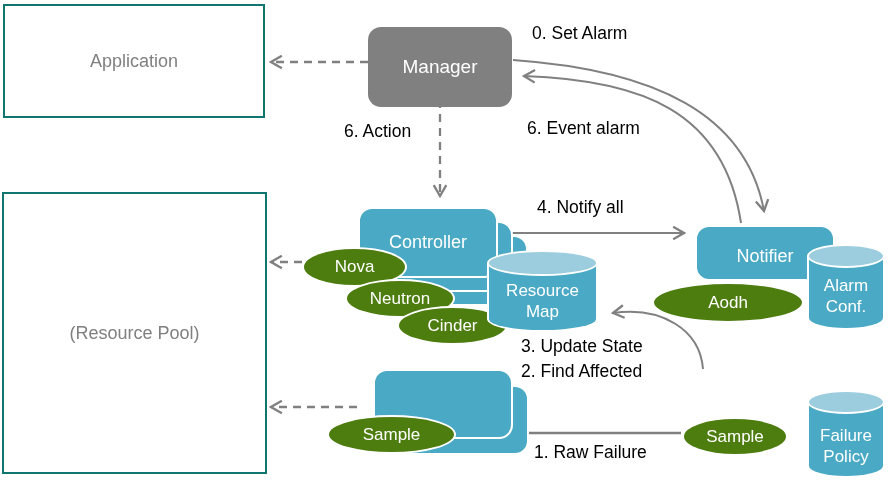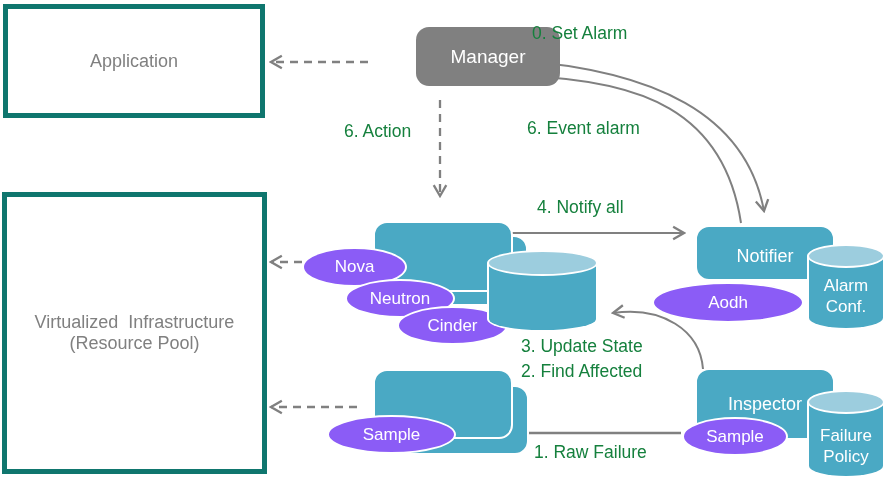"0. Set Alarm" .steplabel { color: #15803d -> #000000 }
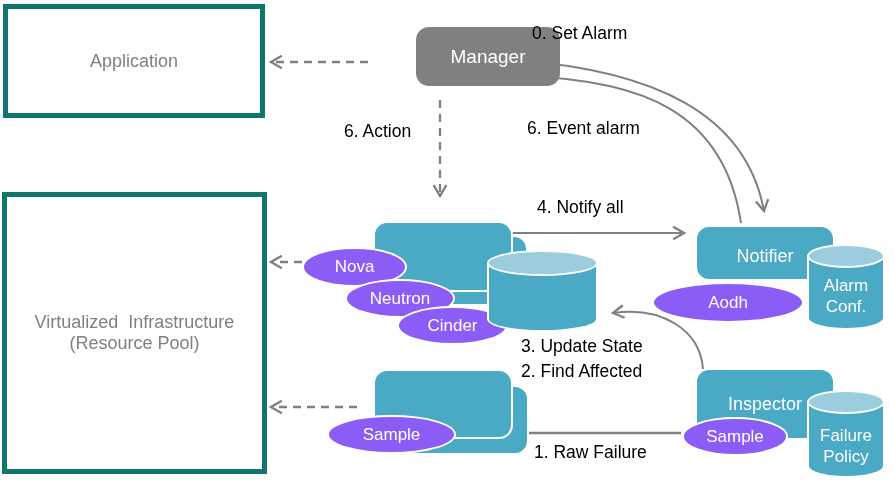"Application" .plainbox { border: 5px solid #0f766e -> 2px solid #0f766e }
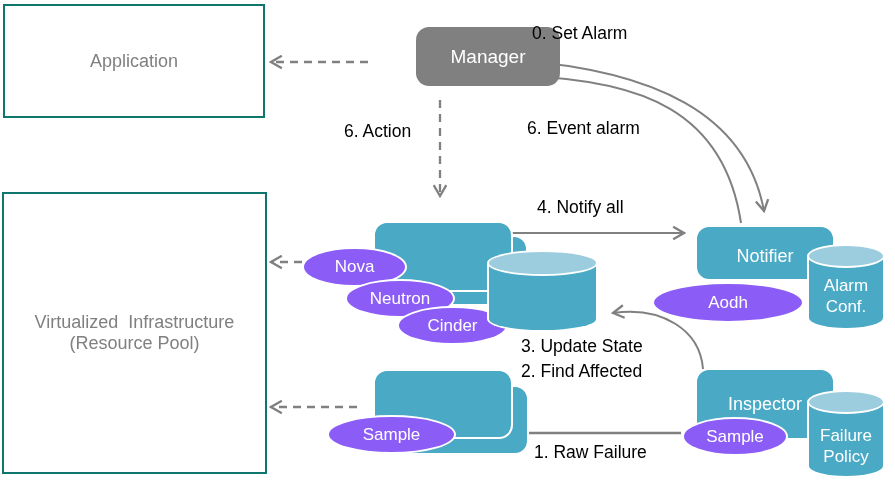"Manager" div.abs { height: 59px -> 80px; margin-left: 48px -> none }
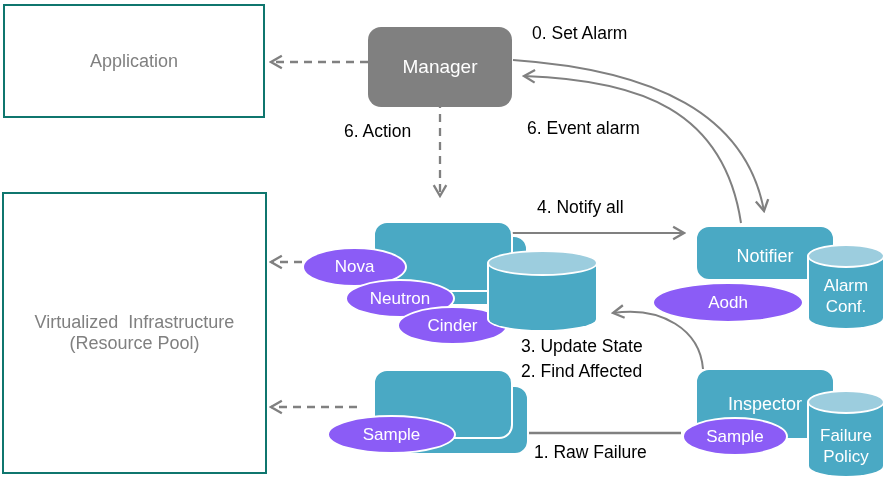"Controller" div.bluelayer { html: none -> <div> <span>Controller</span> </div> }
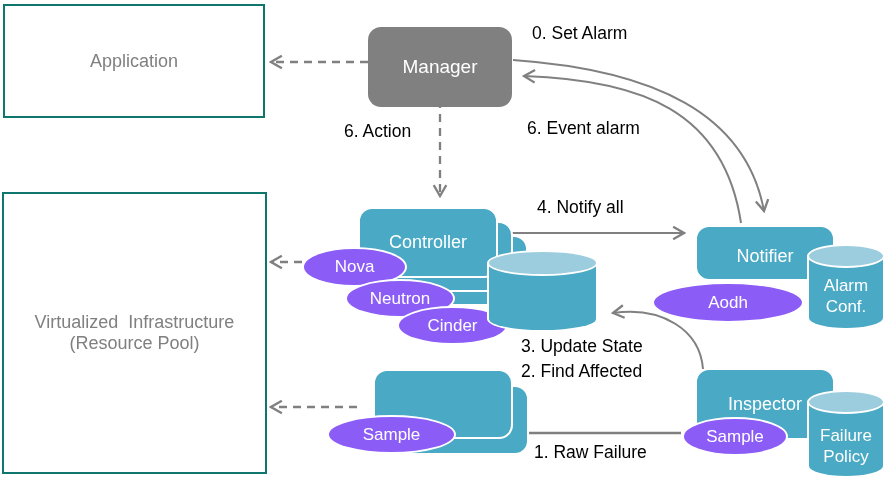"Nova" .ell { background: #8b5cf6 -> #4d7c0f }
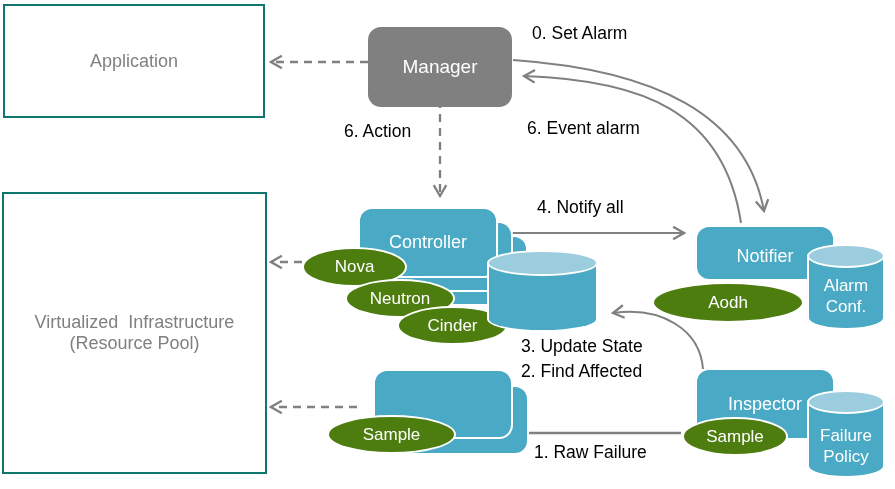"Resource" div.cyl-label { html: none -> <div> <span>Resource</span> <span>Map</span> </div> }
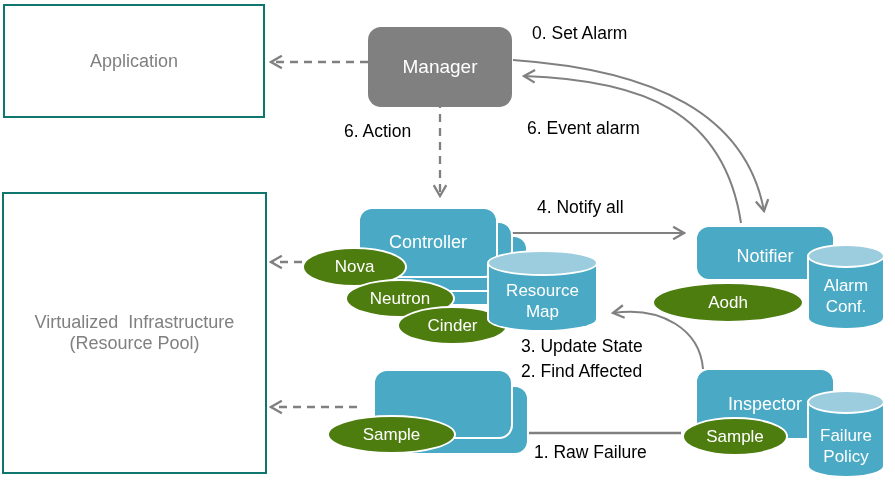"Virtualized Infrastructure" span.l1 { html: <span>Virtualized Infrastructure</span> -> none }
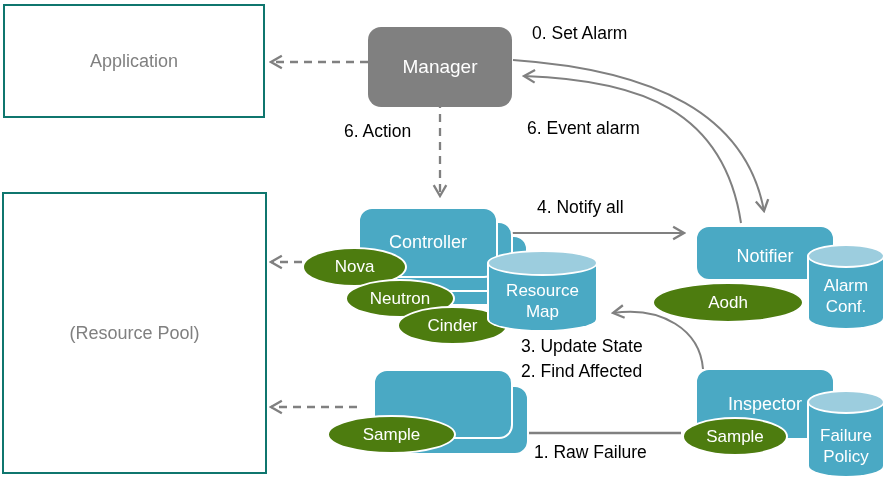"Inspector" div.abs { html: <div> <div> <span>Inspector</span> </div> </div> -> none }
